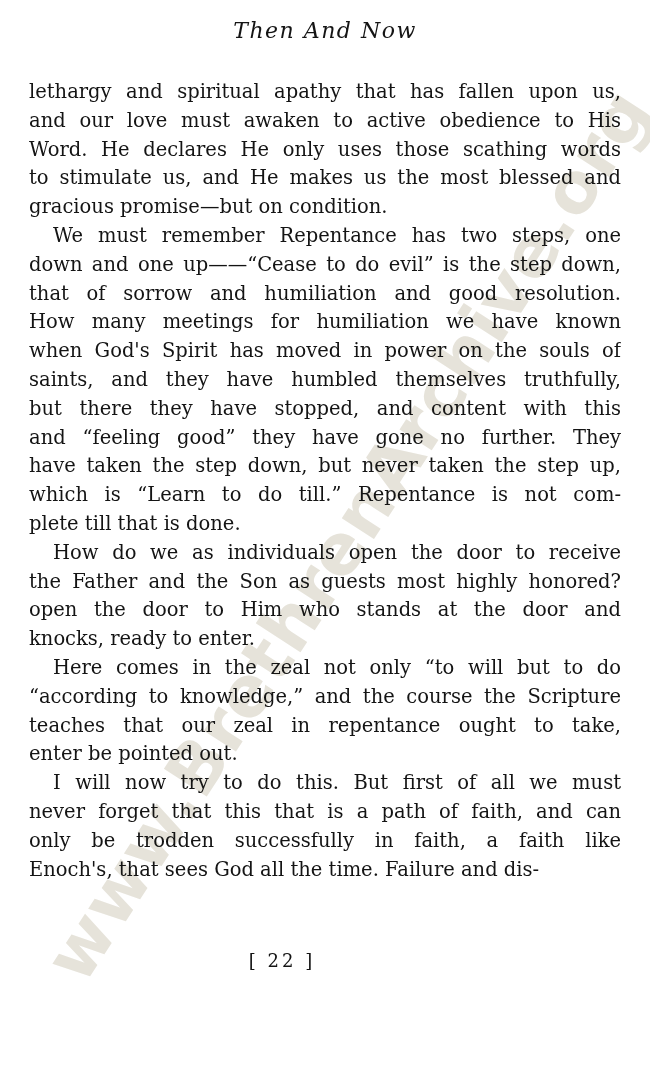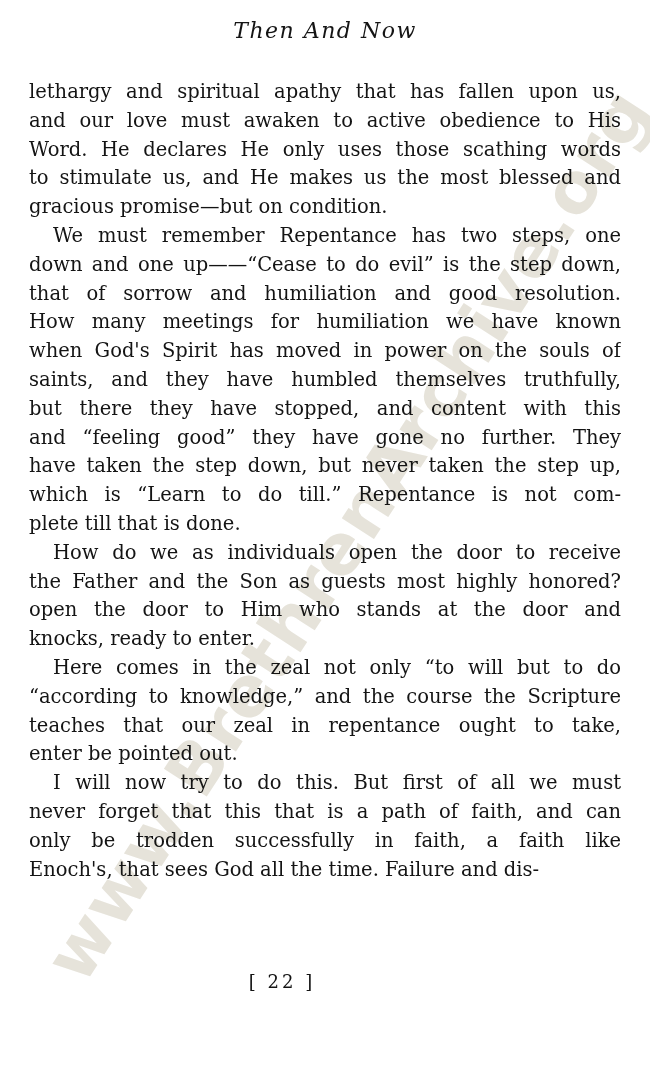"[ 22 ]" .page-footer { top: 971px -> 950px }
